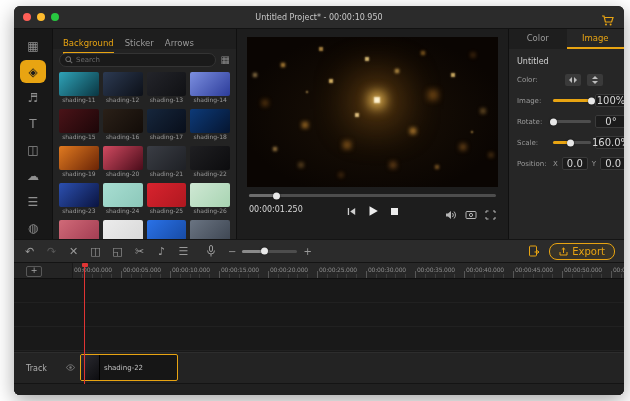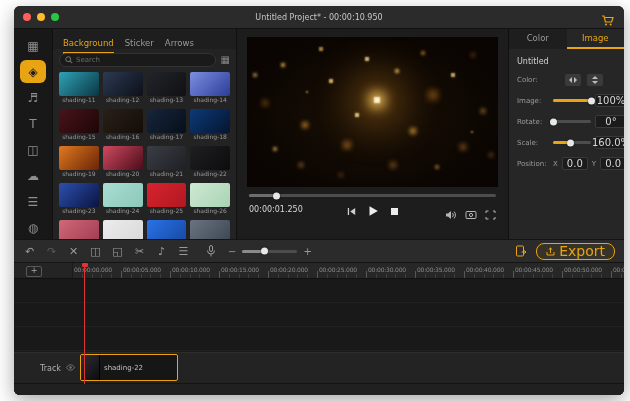"Export" .exportbtn { font-size: 14px -> 10px }
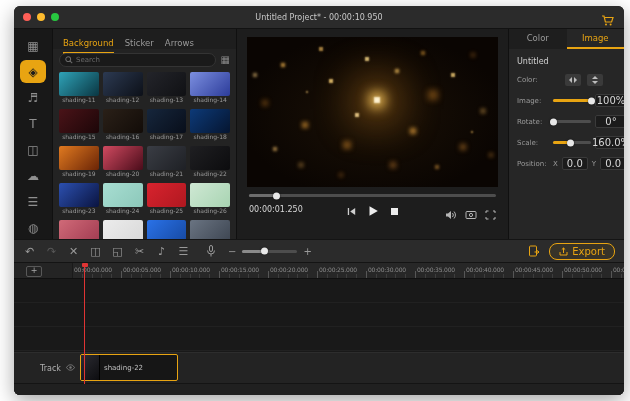"Track" .trackhead { padding-left: 26px -> 12px }
